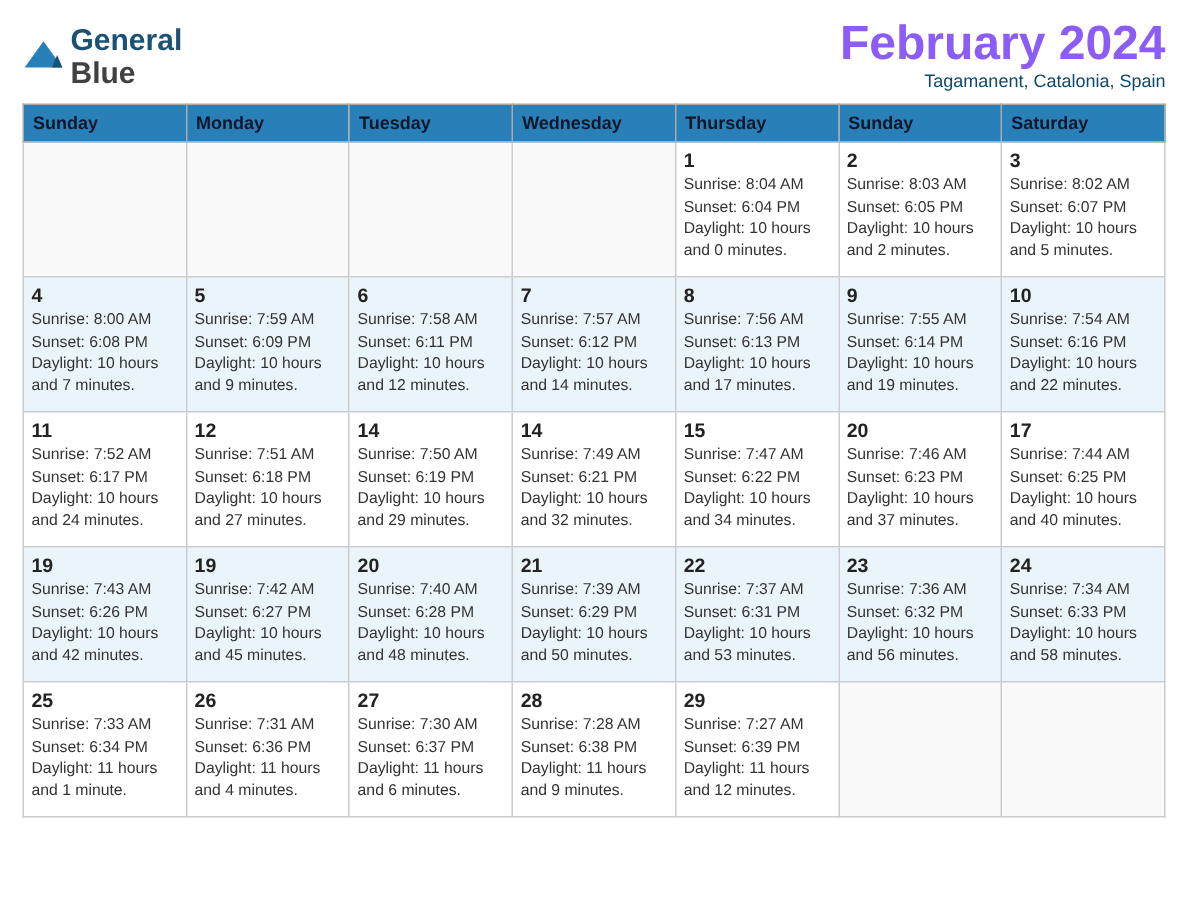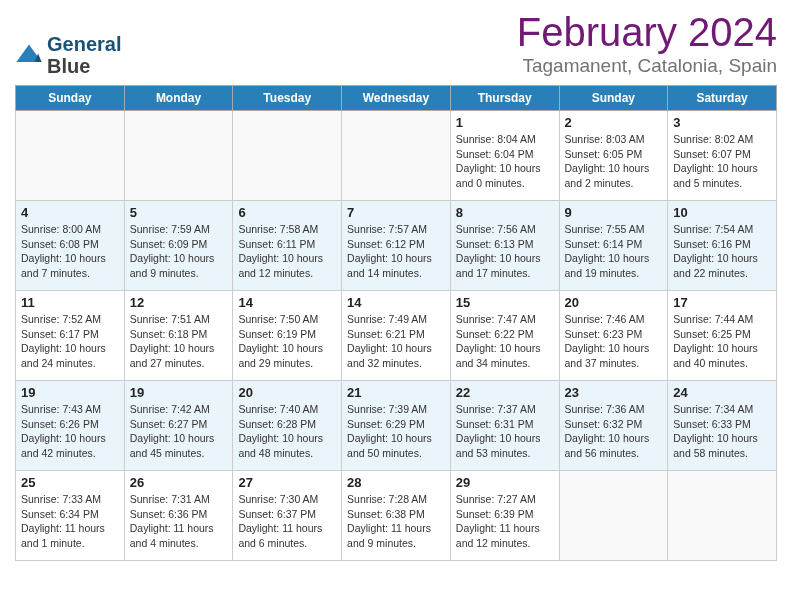"General" .header-area { align-items: flex-end -> center }
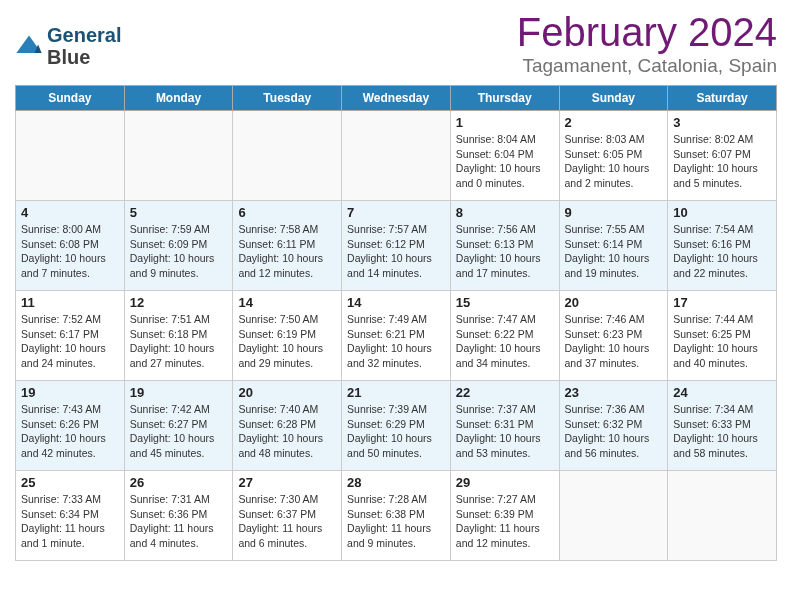"February 2024" .main-title { color: #701a75 -> #8b5cf6; font-size: 40px -> 32px; font-weight: normal -> bold }
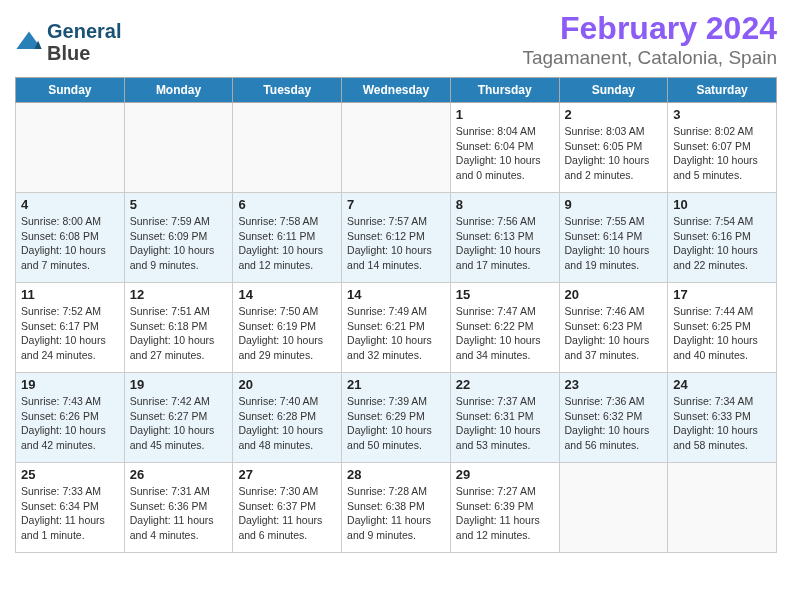"Tagamanent, Catalonia, Spain" .subtitle { color: #737373 -> #0c4a6e; font-size: 19px -> 12px }
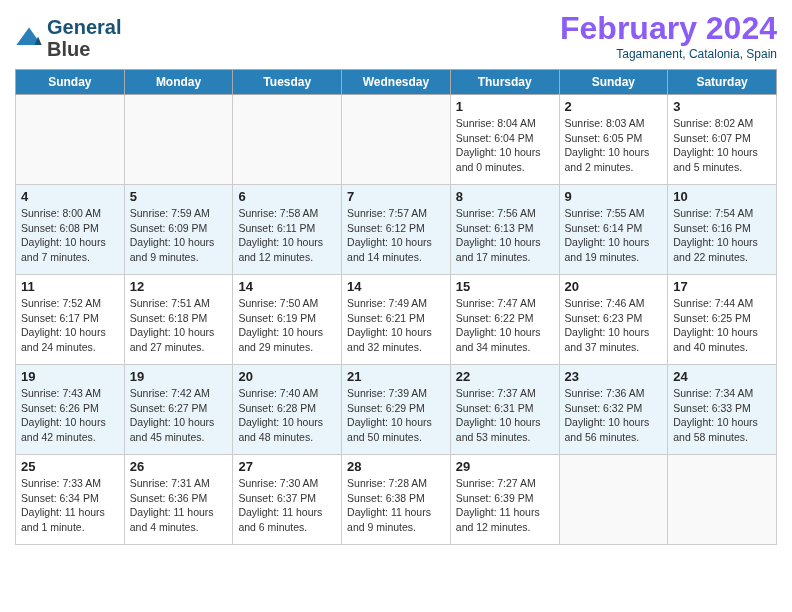"Sunday" thead tr th { color: #ffffff -> #0f172a; text-align: center -> left }
